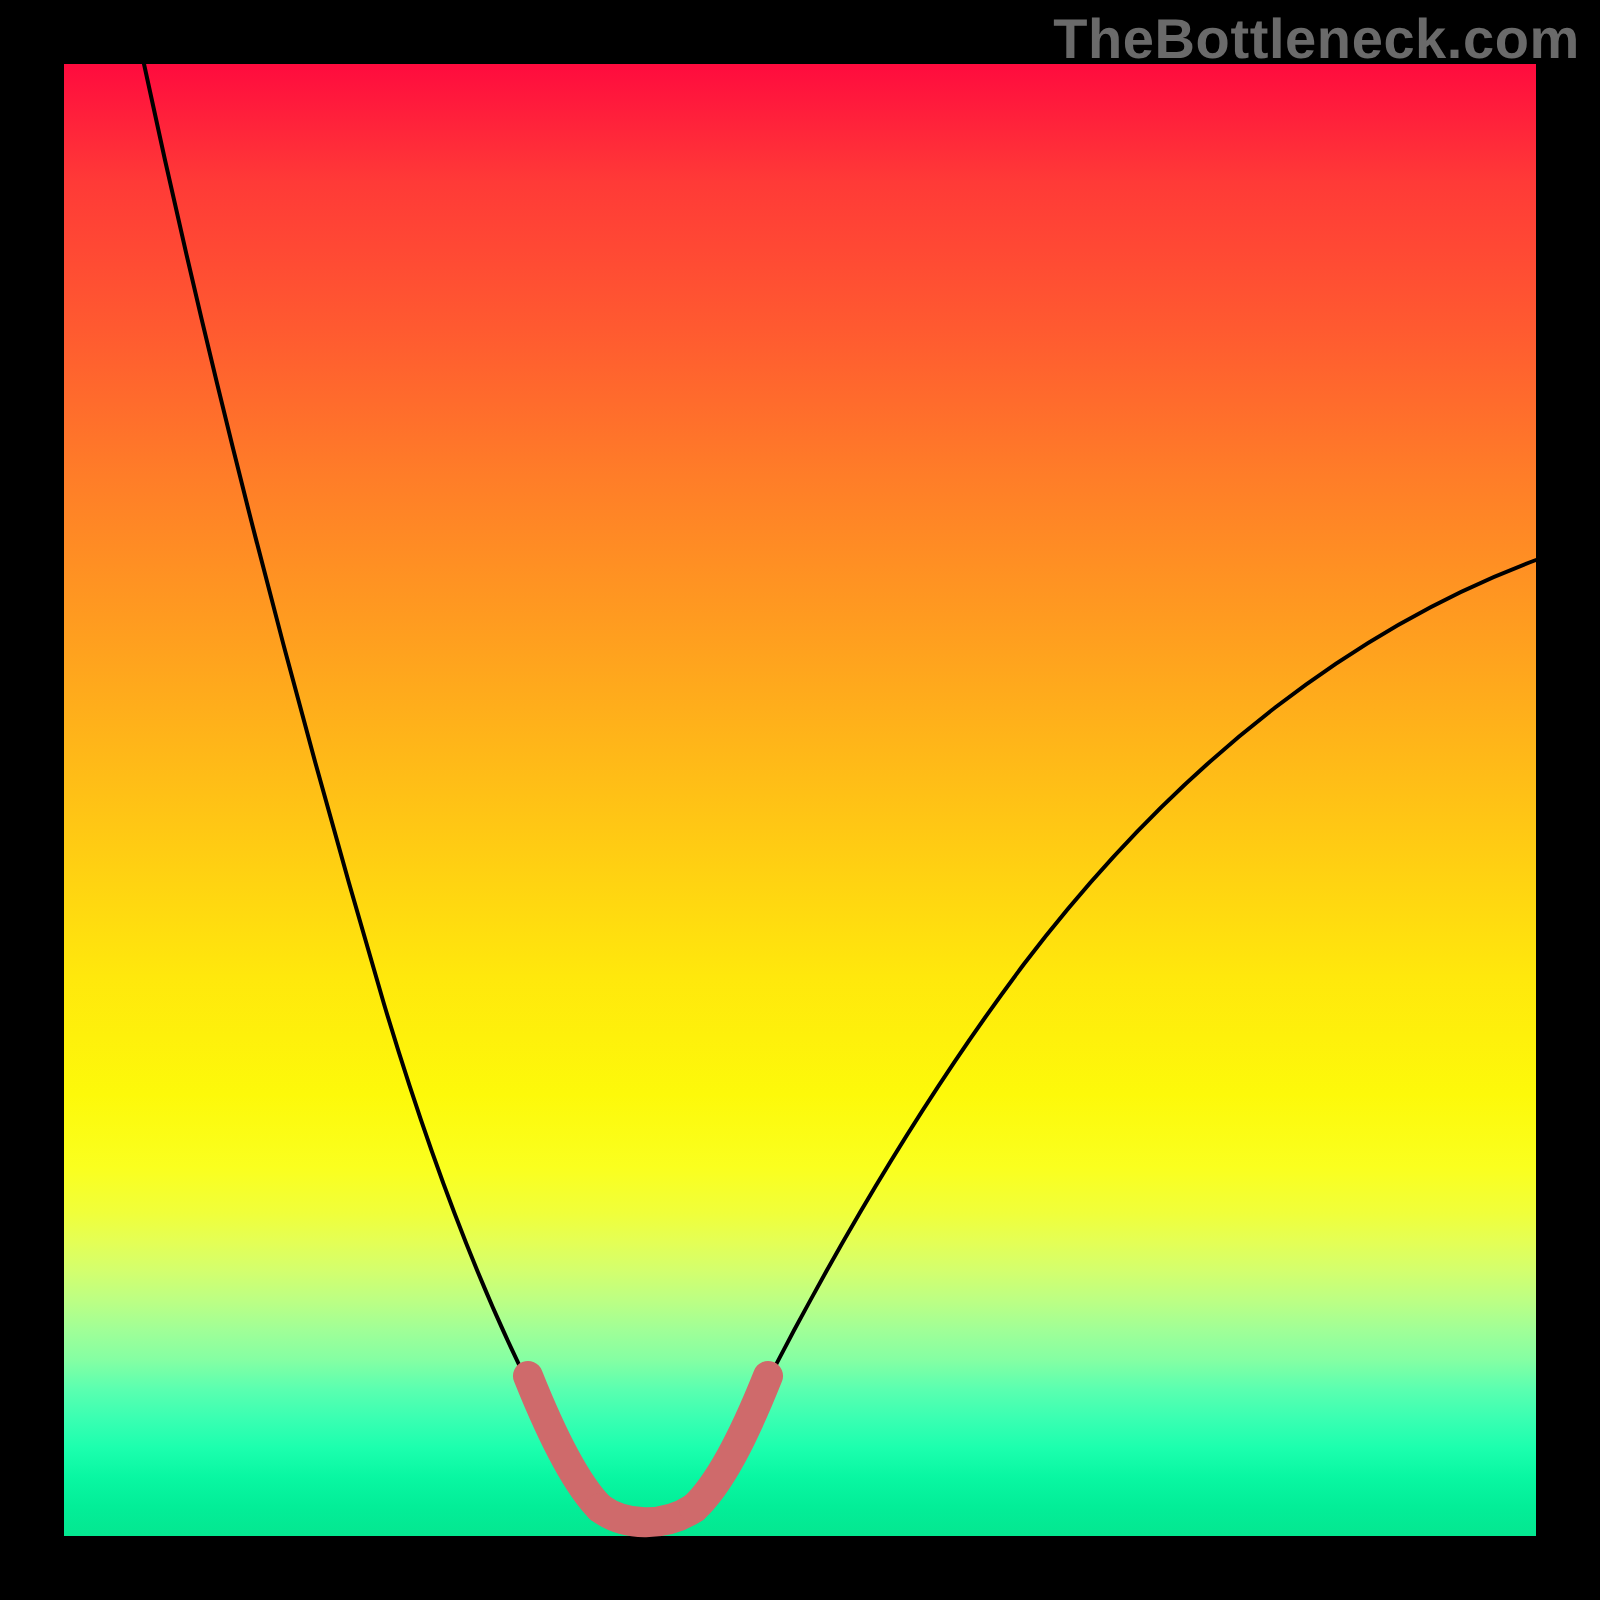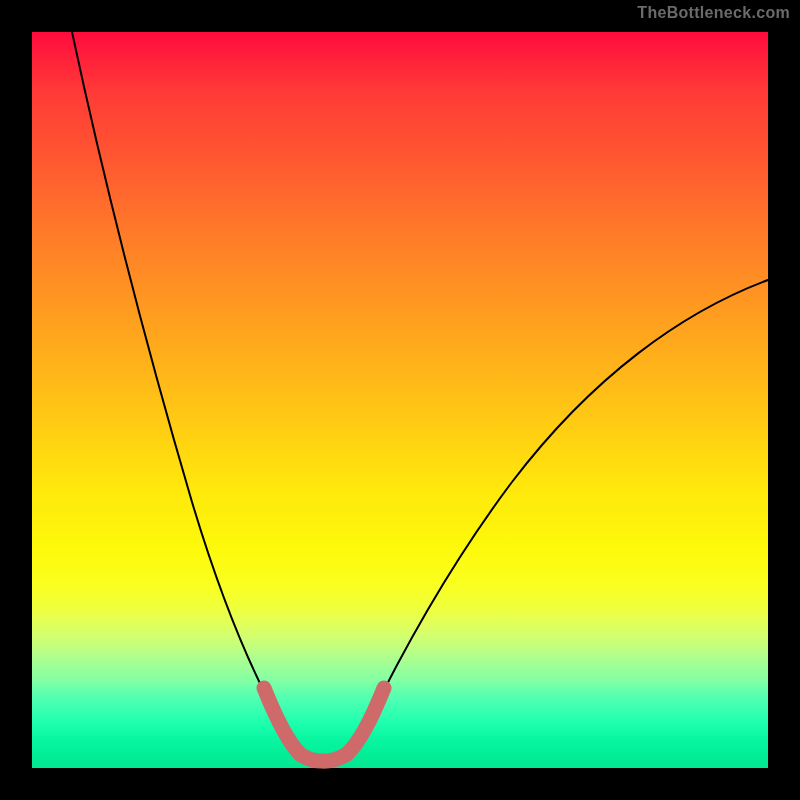"TheBottleneck.com" .watermark { font-size: 16px -> 28px }
